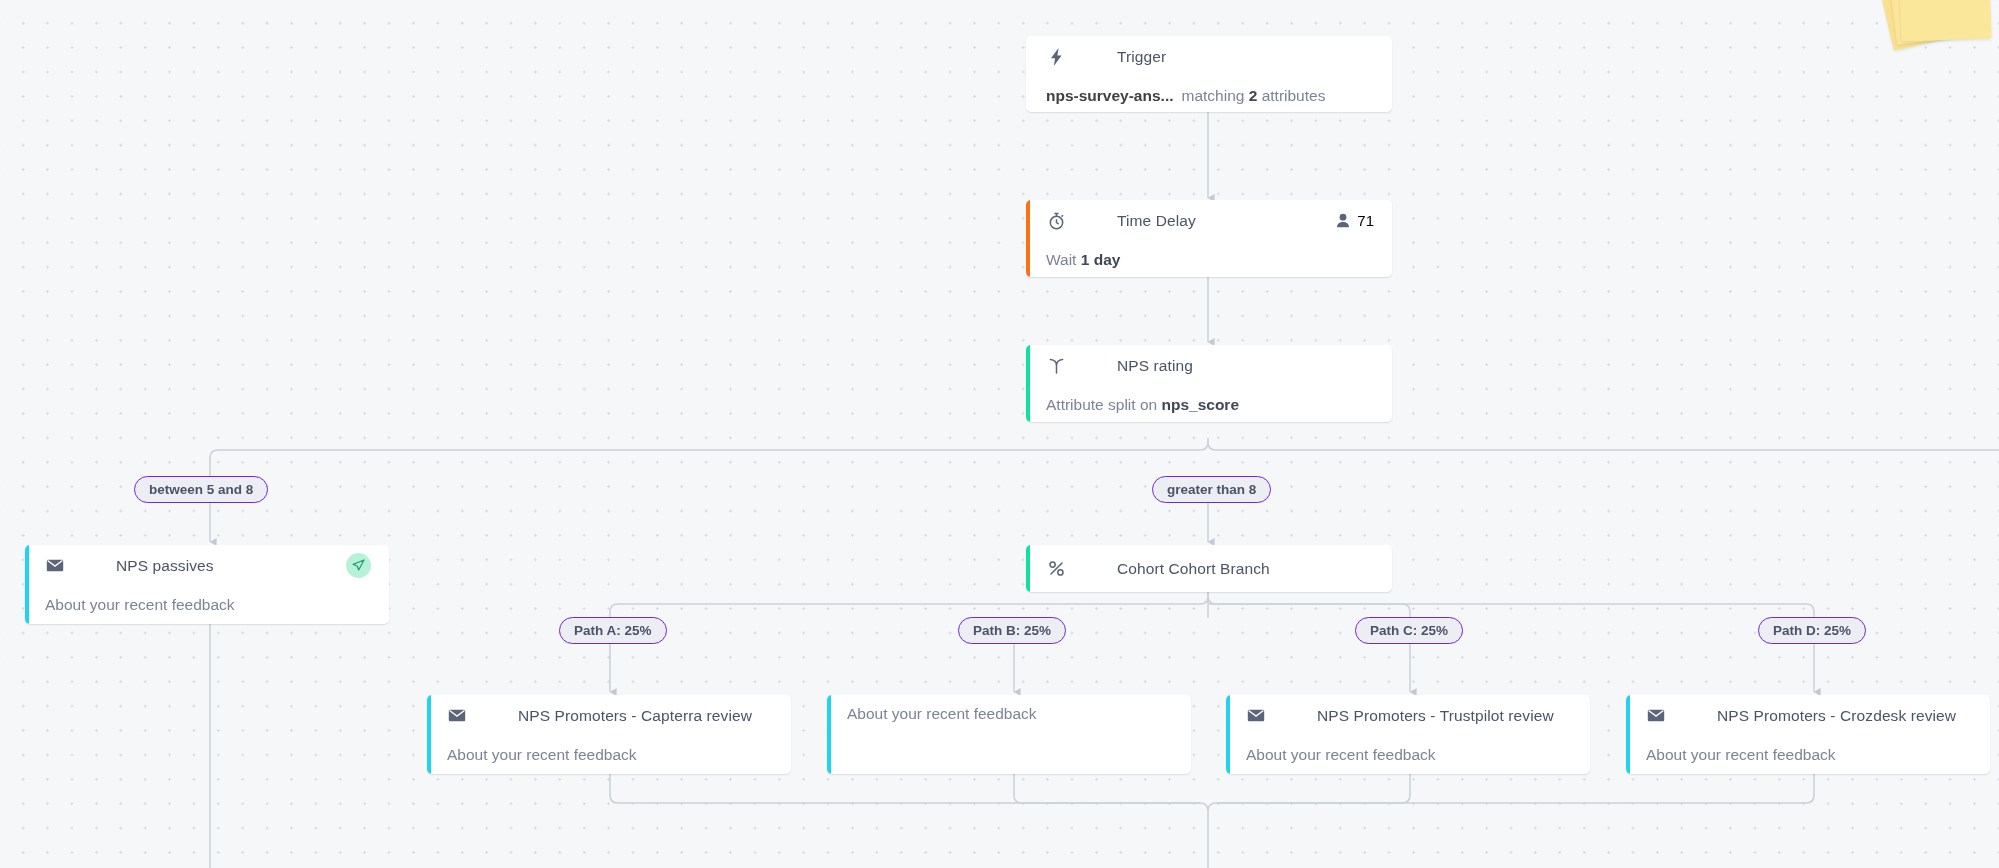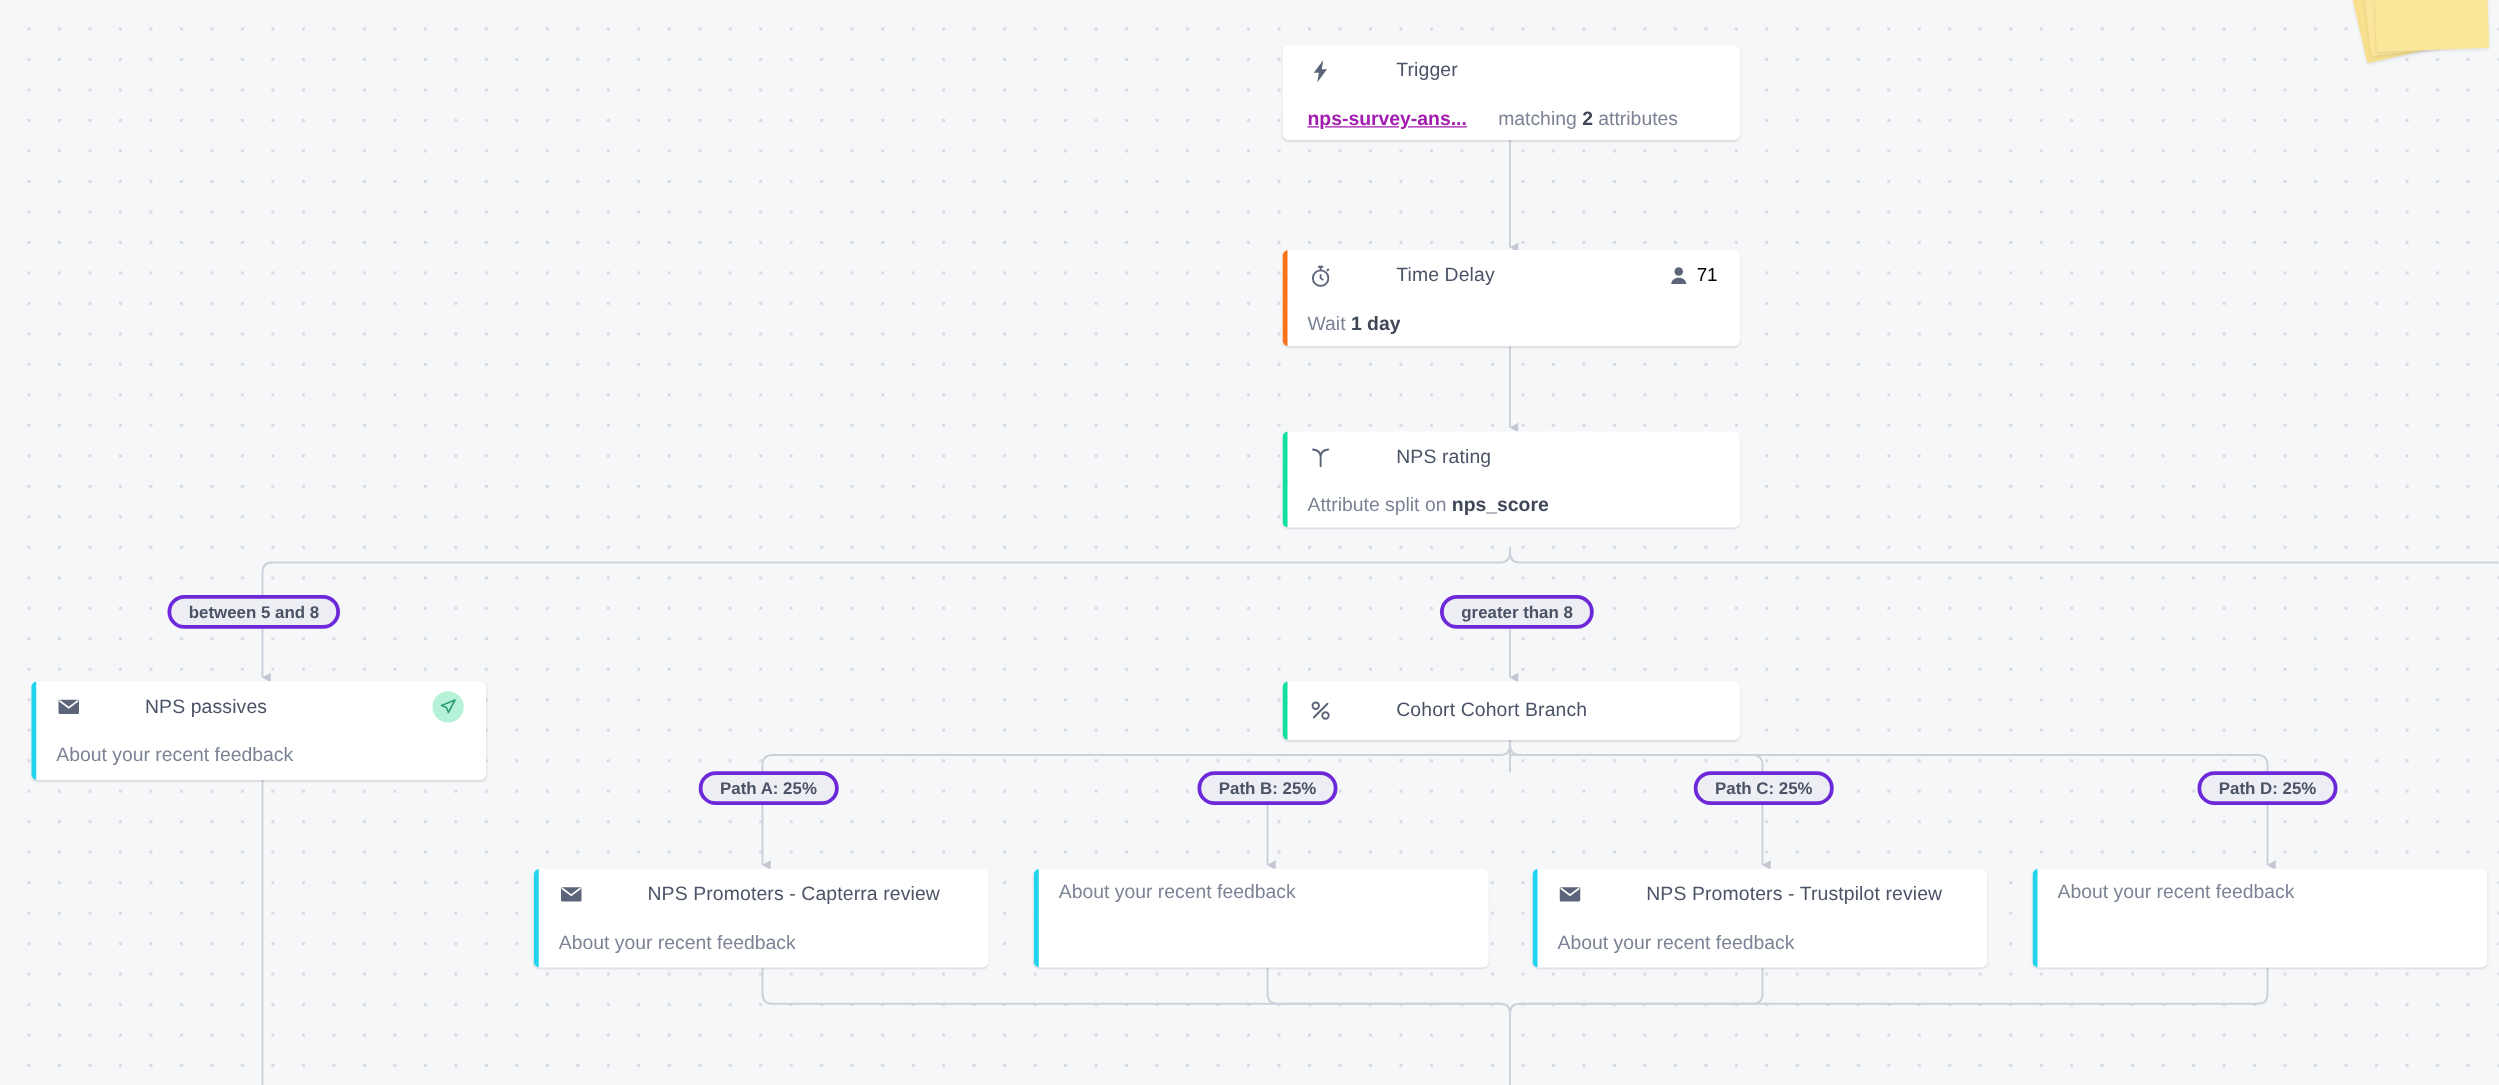"nps-survey-ans..." .nsub .lead { color: #a21caf -> #404040; margin-right: 25px -> 8px; text-decoration: underline -> none }
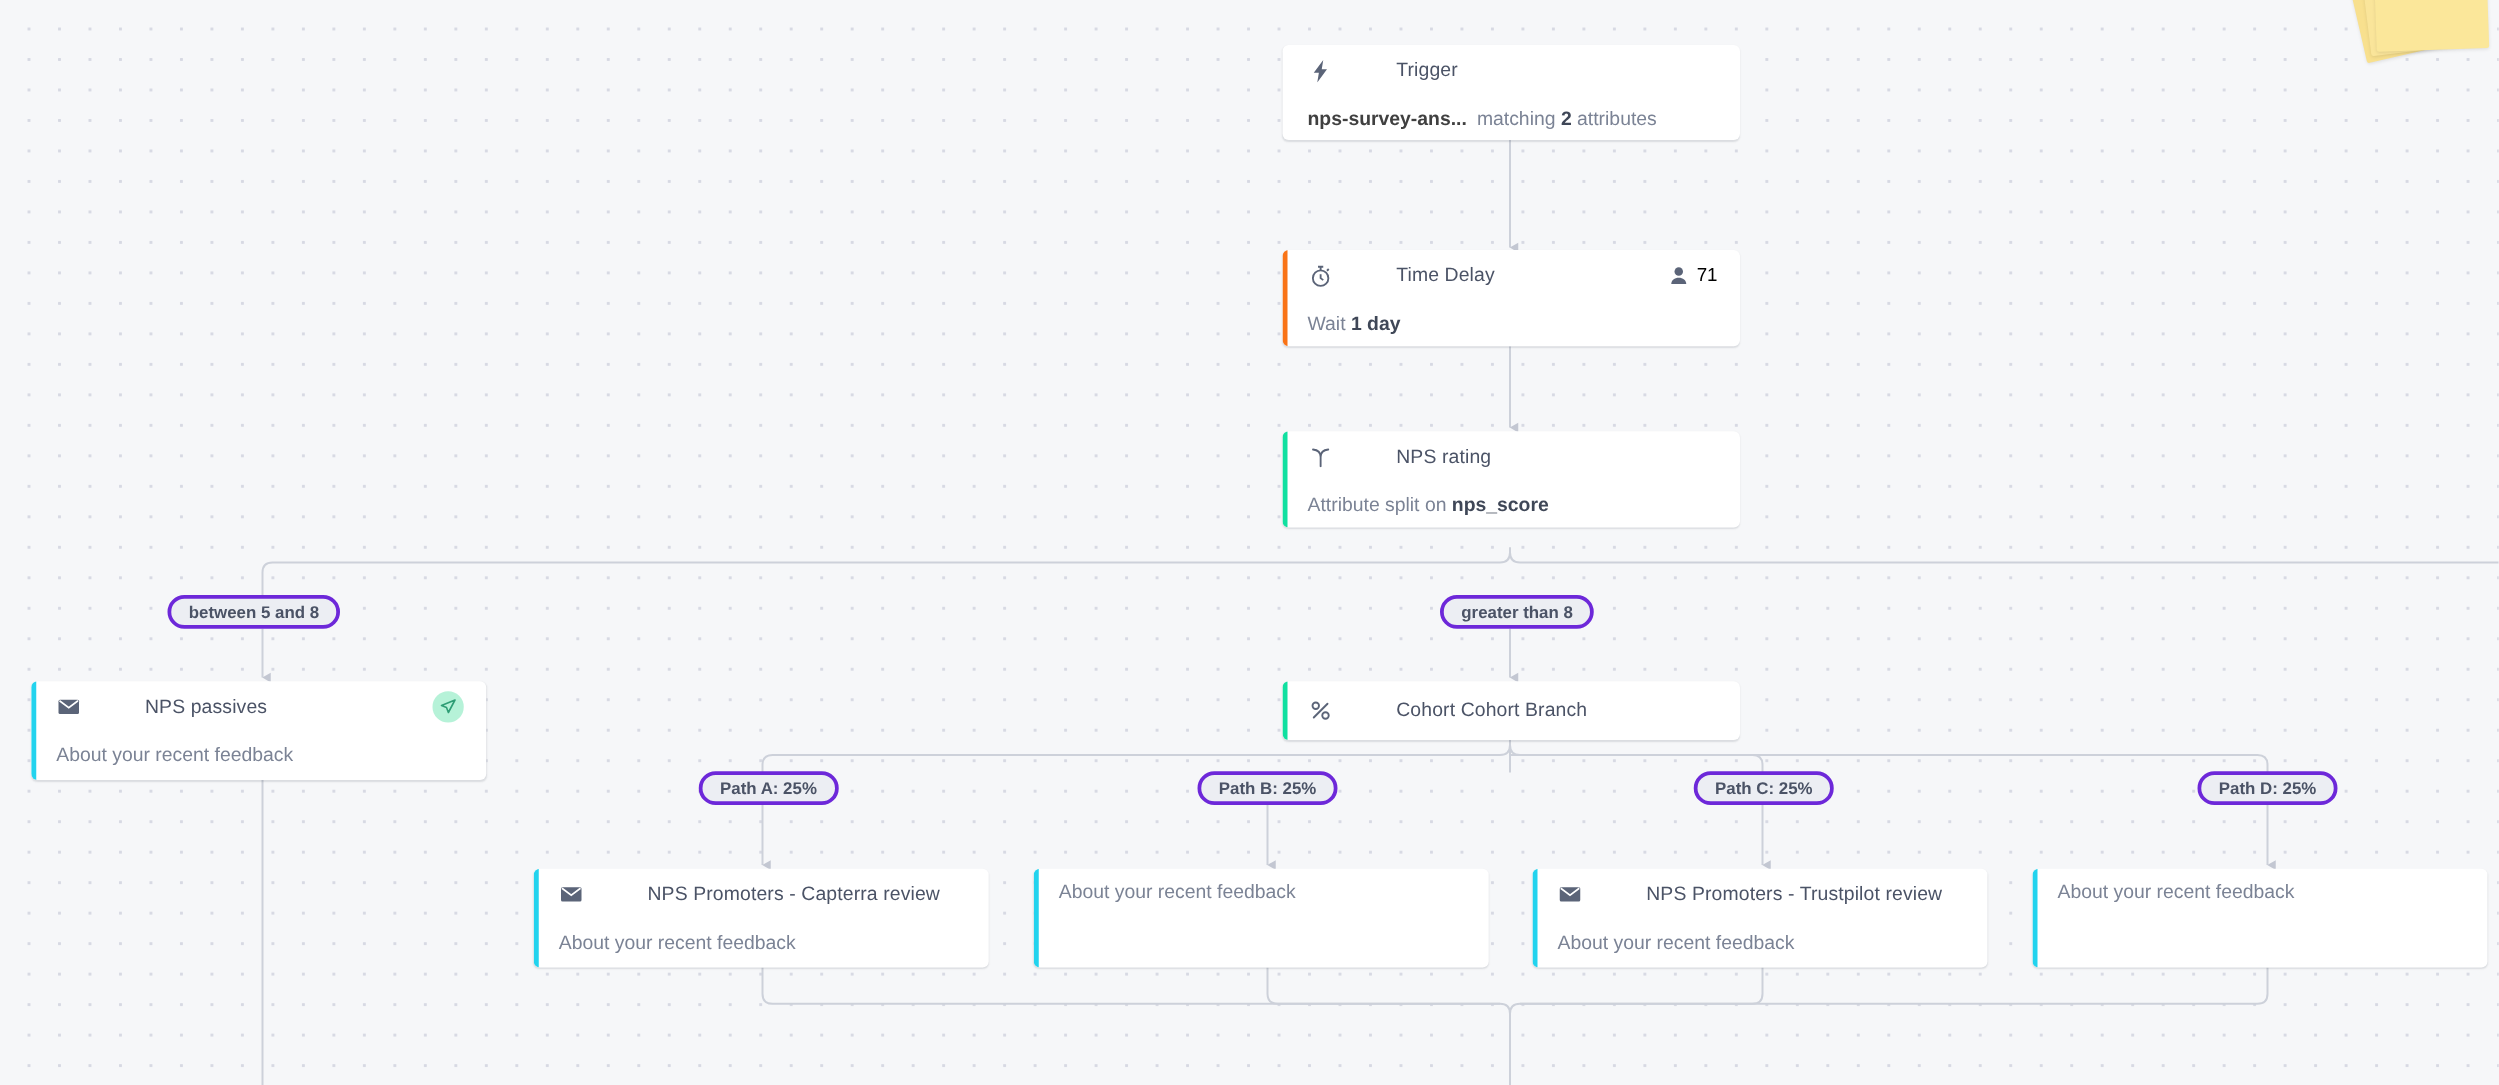"between 5 and 8" .pill { border: 3px solid #6d28d9 -> 1px solid #6d28d9 }
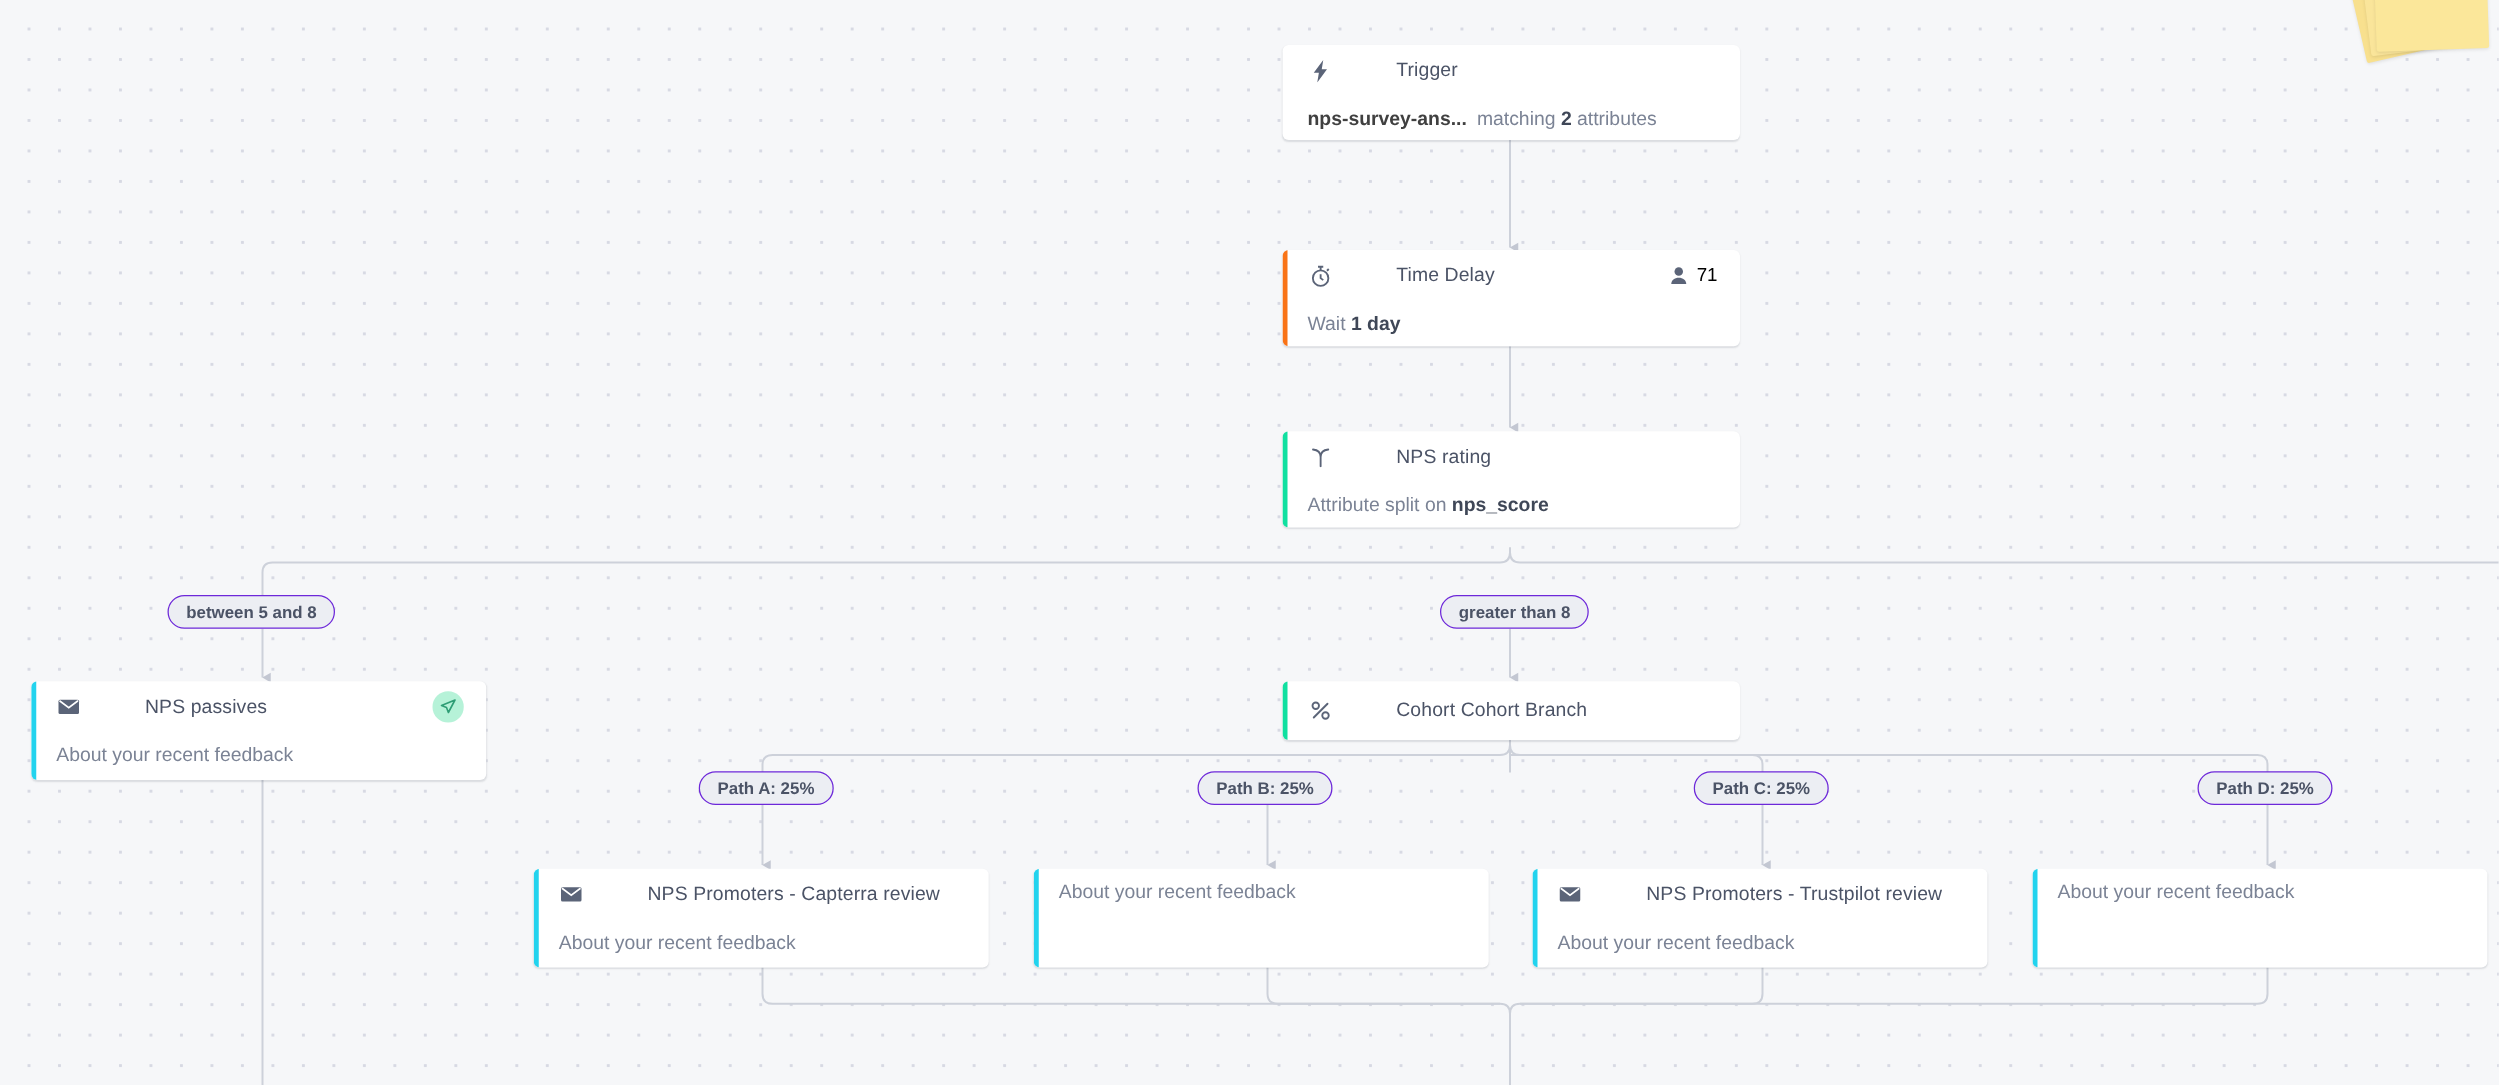"NPS Promoters - Crozdesk review" div.row1 { html: none -> <div> <span> <svg> <rect></rect> <path></path> </svg> </span> <span>NPS Promoters - Crozdesk review</span> <span> <svg> <path></path> </svg> </span> </div> }
